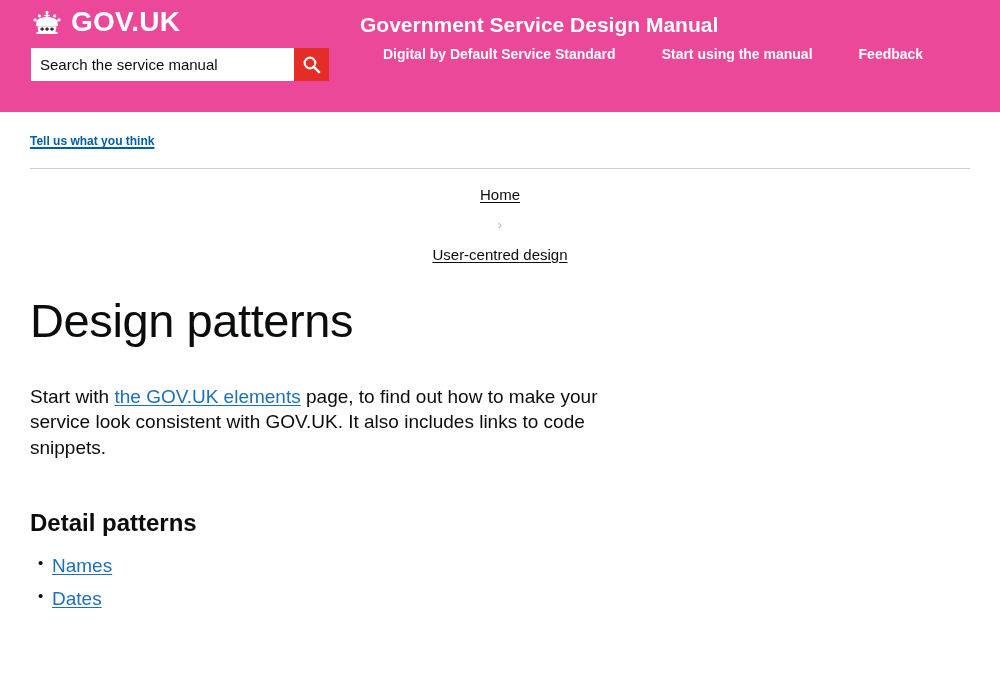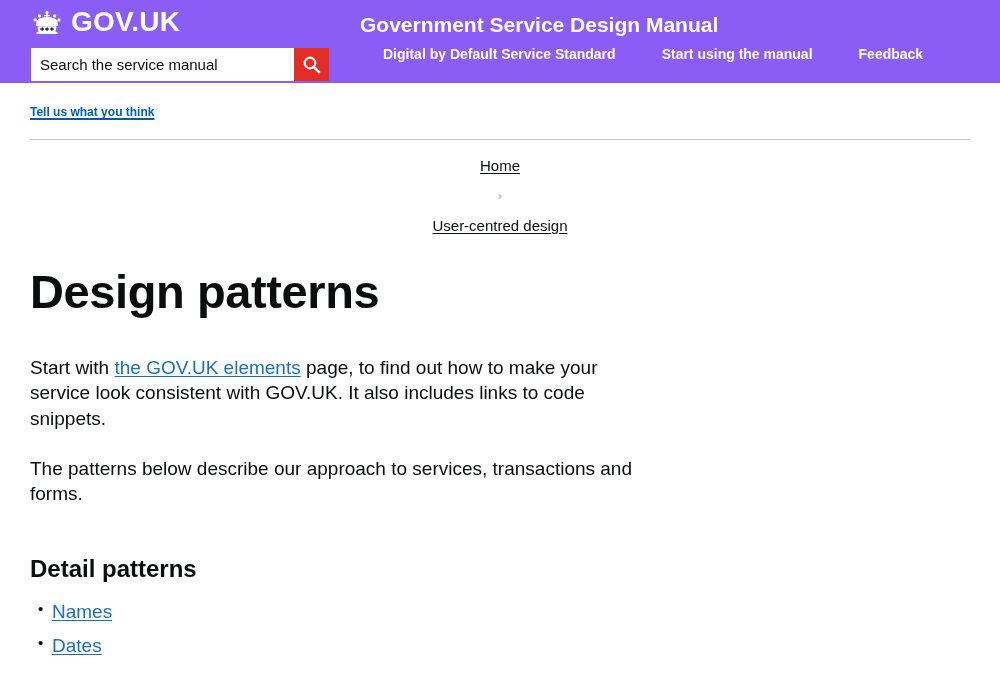"GOV.UK" .gov-header { background: #8b5cf6 -> #ec4899; height: 83px -> 112px }
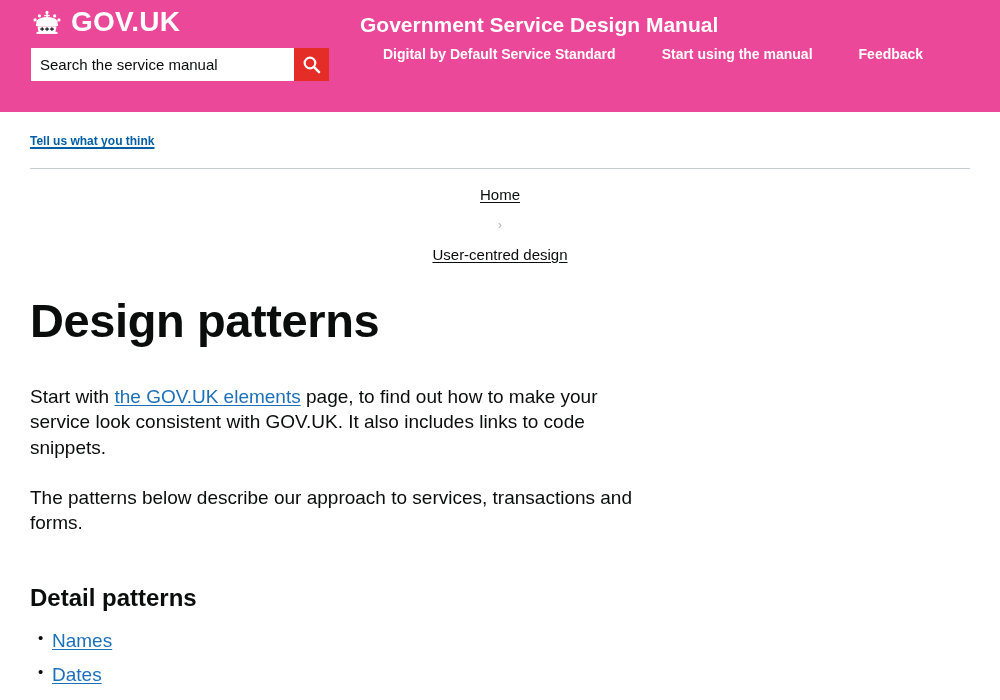"Design patterns" .page-title { font-weight: bold -> normal }
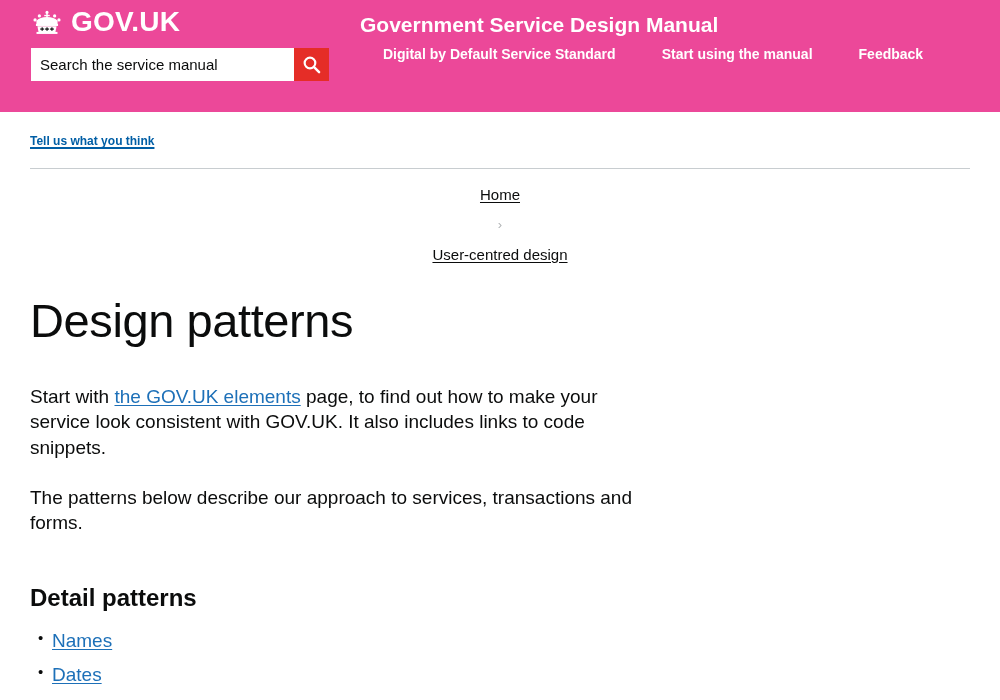"The patterns below describe our" p.body-text { html: <p>The patterns below describe our approach to services, transactions and forms.</p> -> none }
